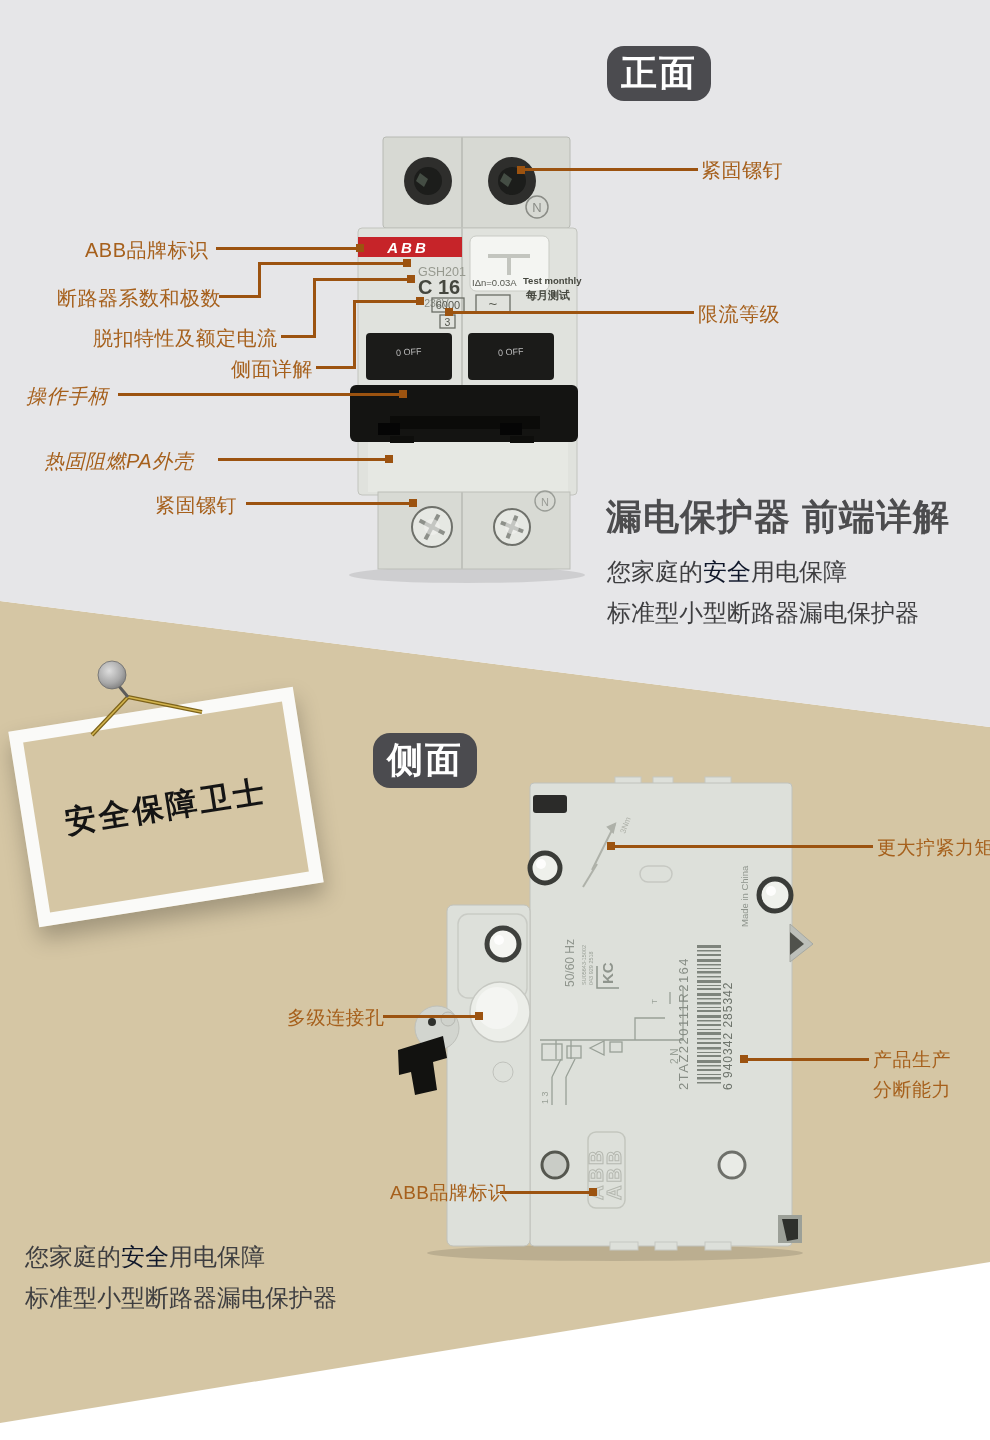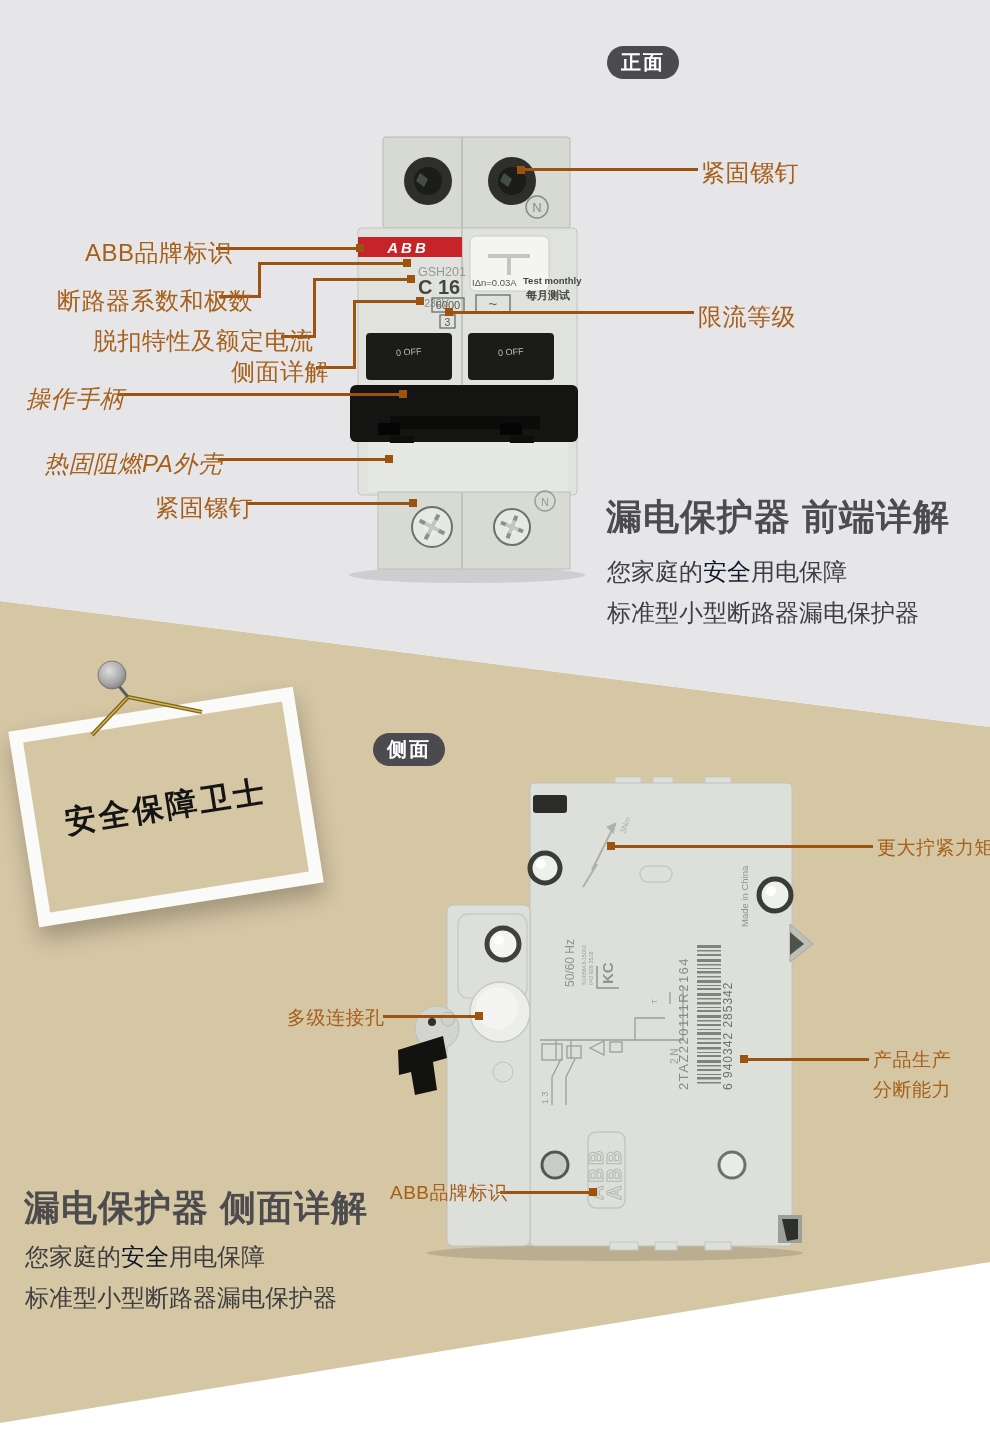"正面" .badge { font-size: 20px -> 36px }
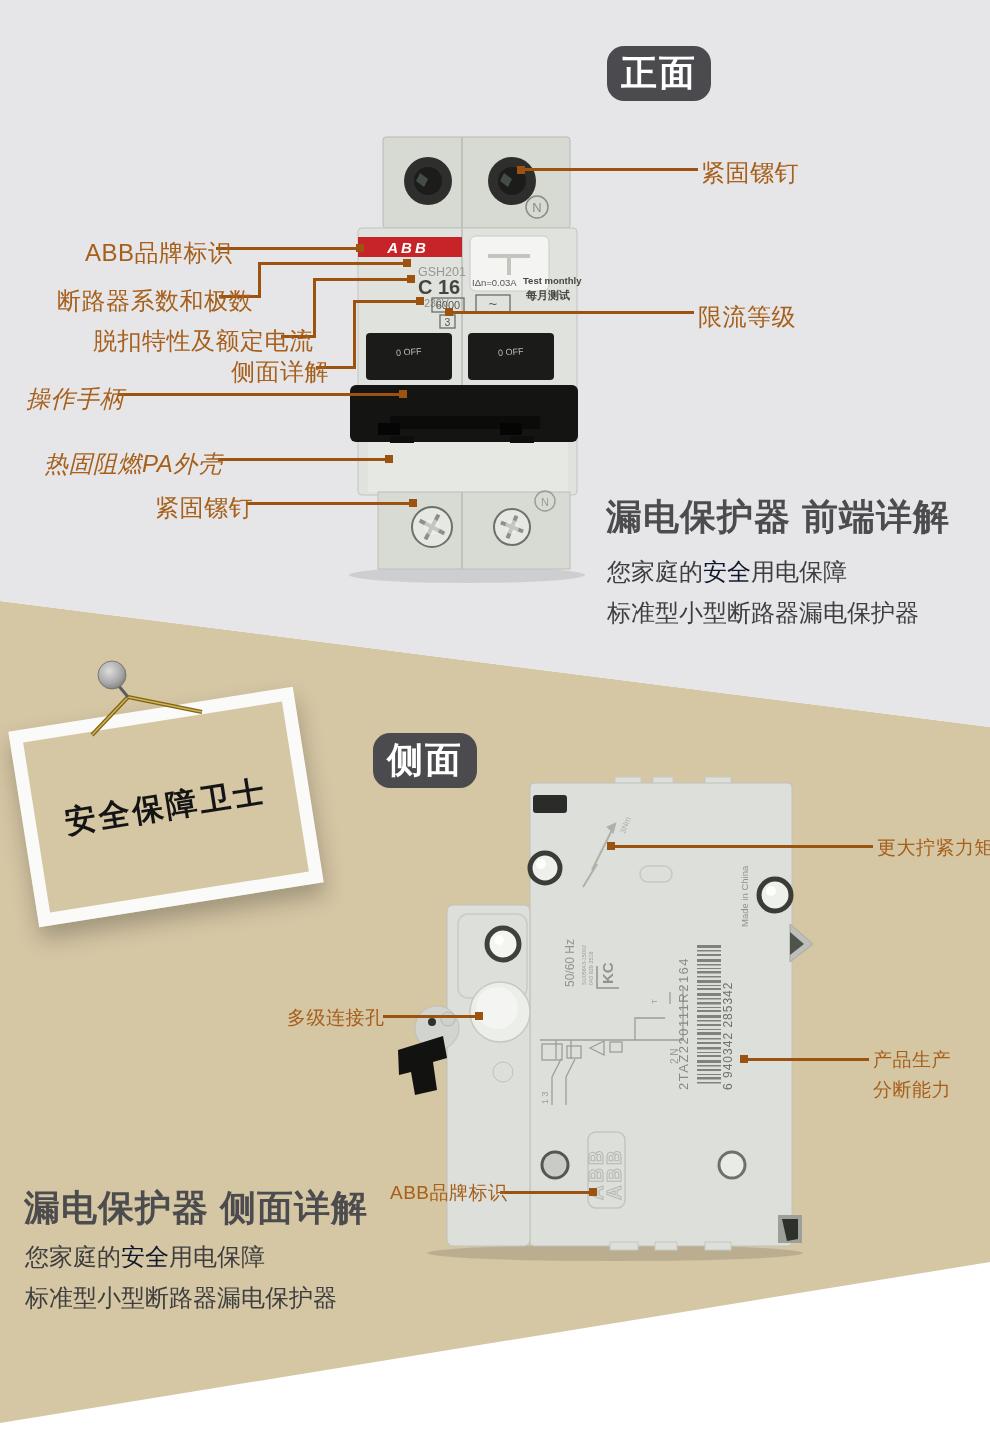"紧固镙钉" .lbl { font-size: 24px -> 20px }
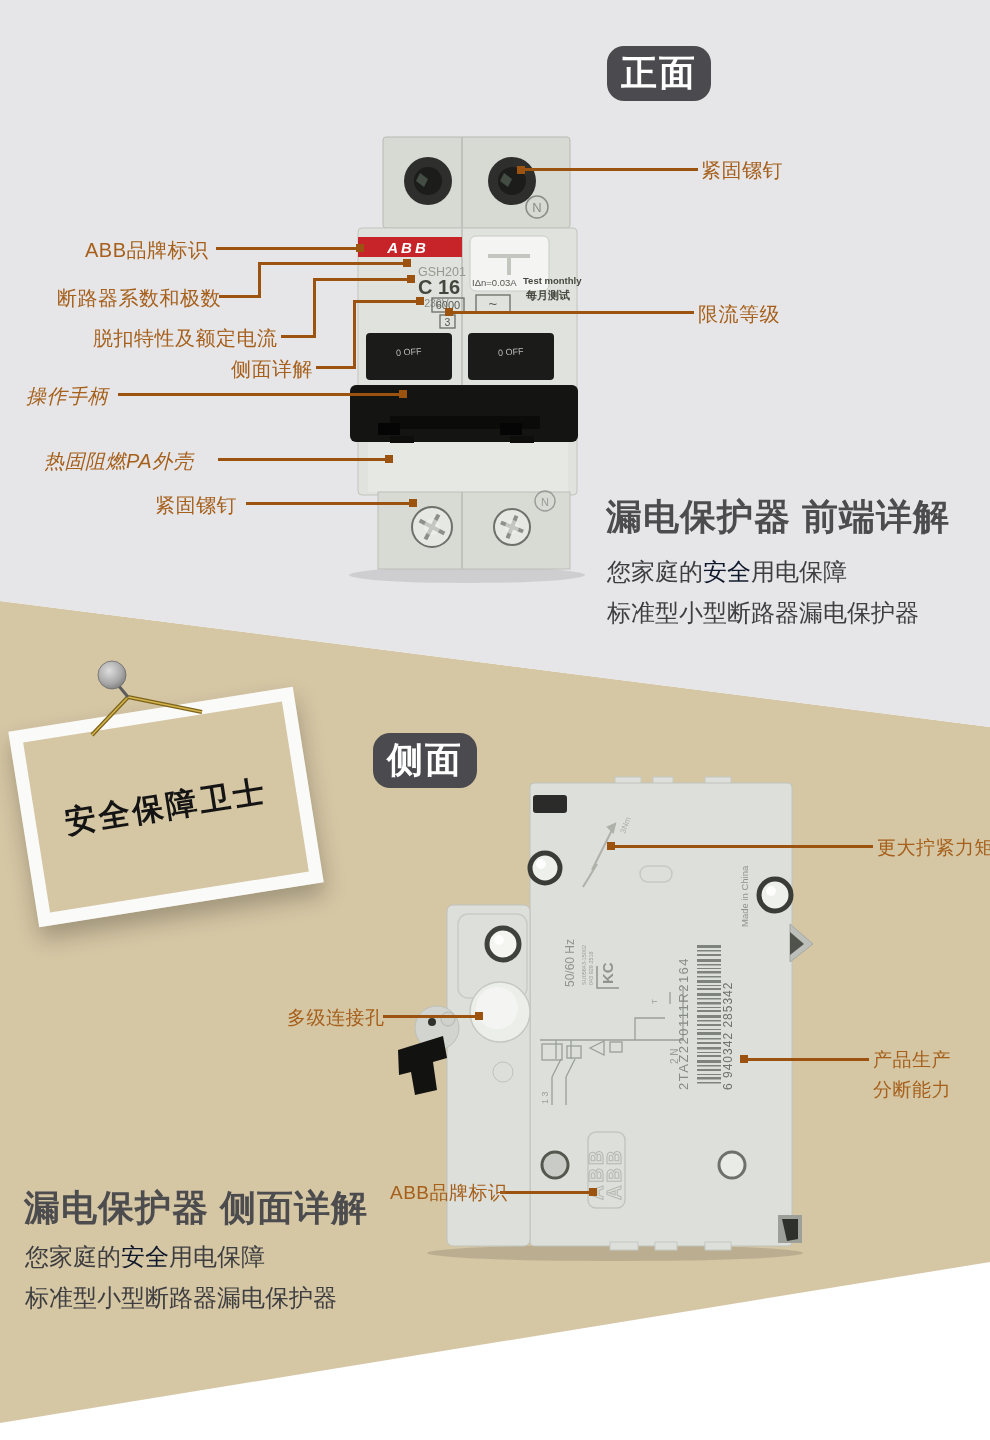"漏电保护器 侧面详解" div.title { html: <div>漏电保护器 侧面详解</div> -> none }
